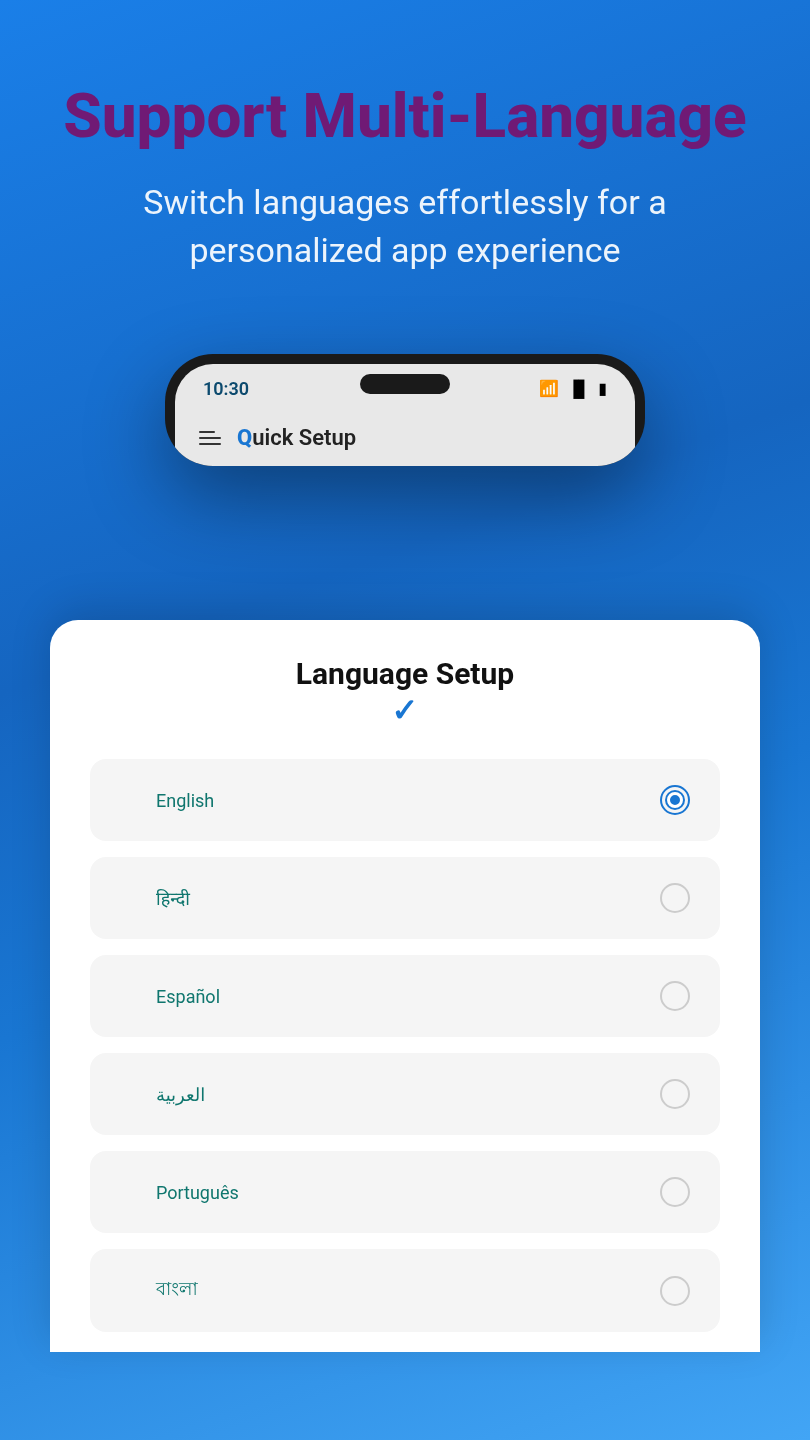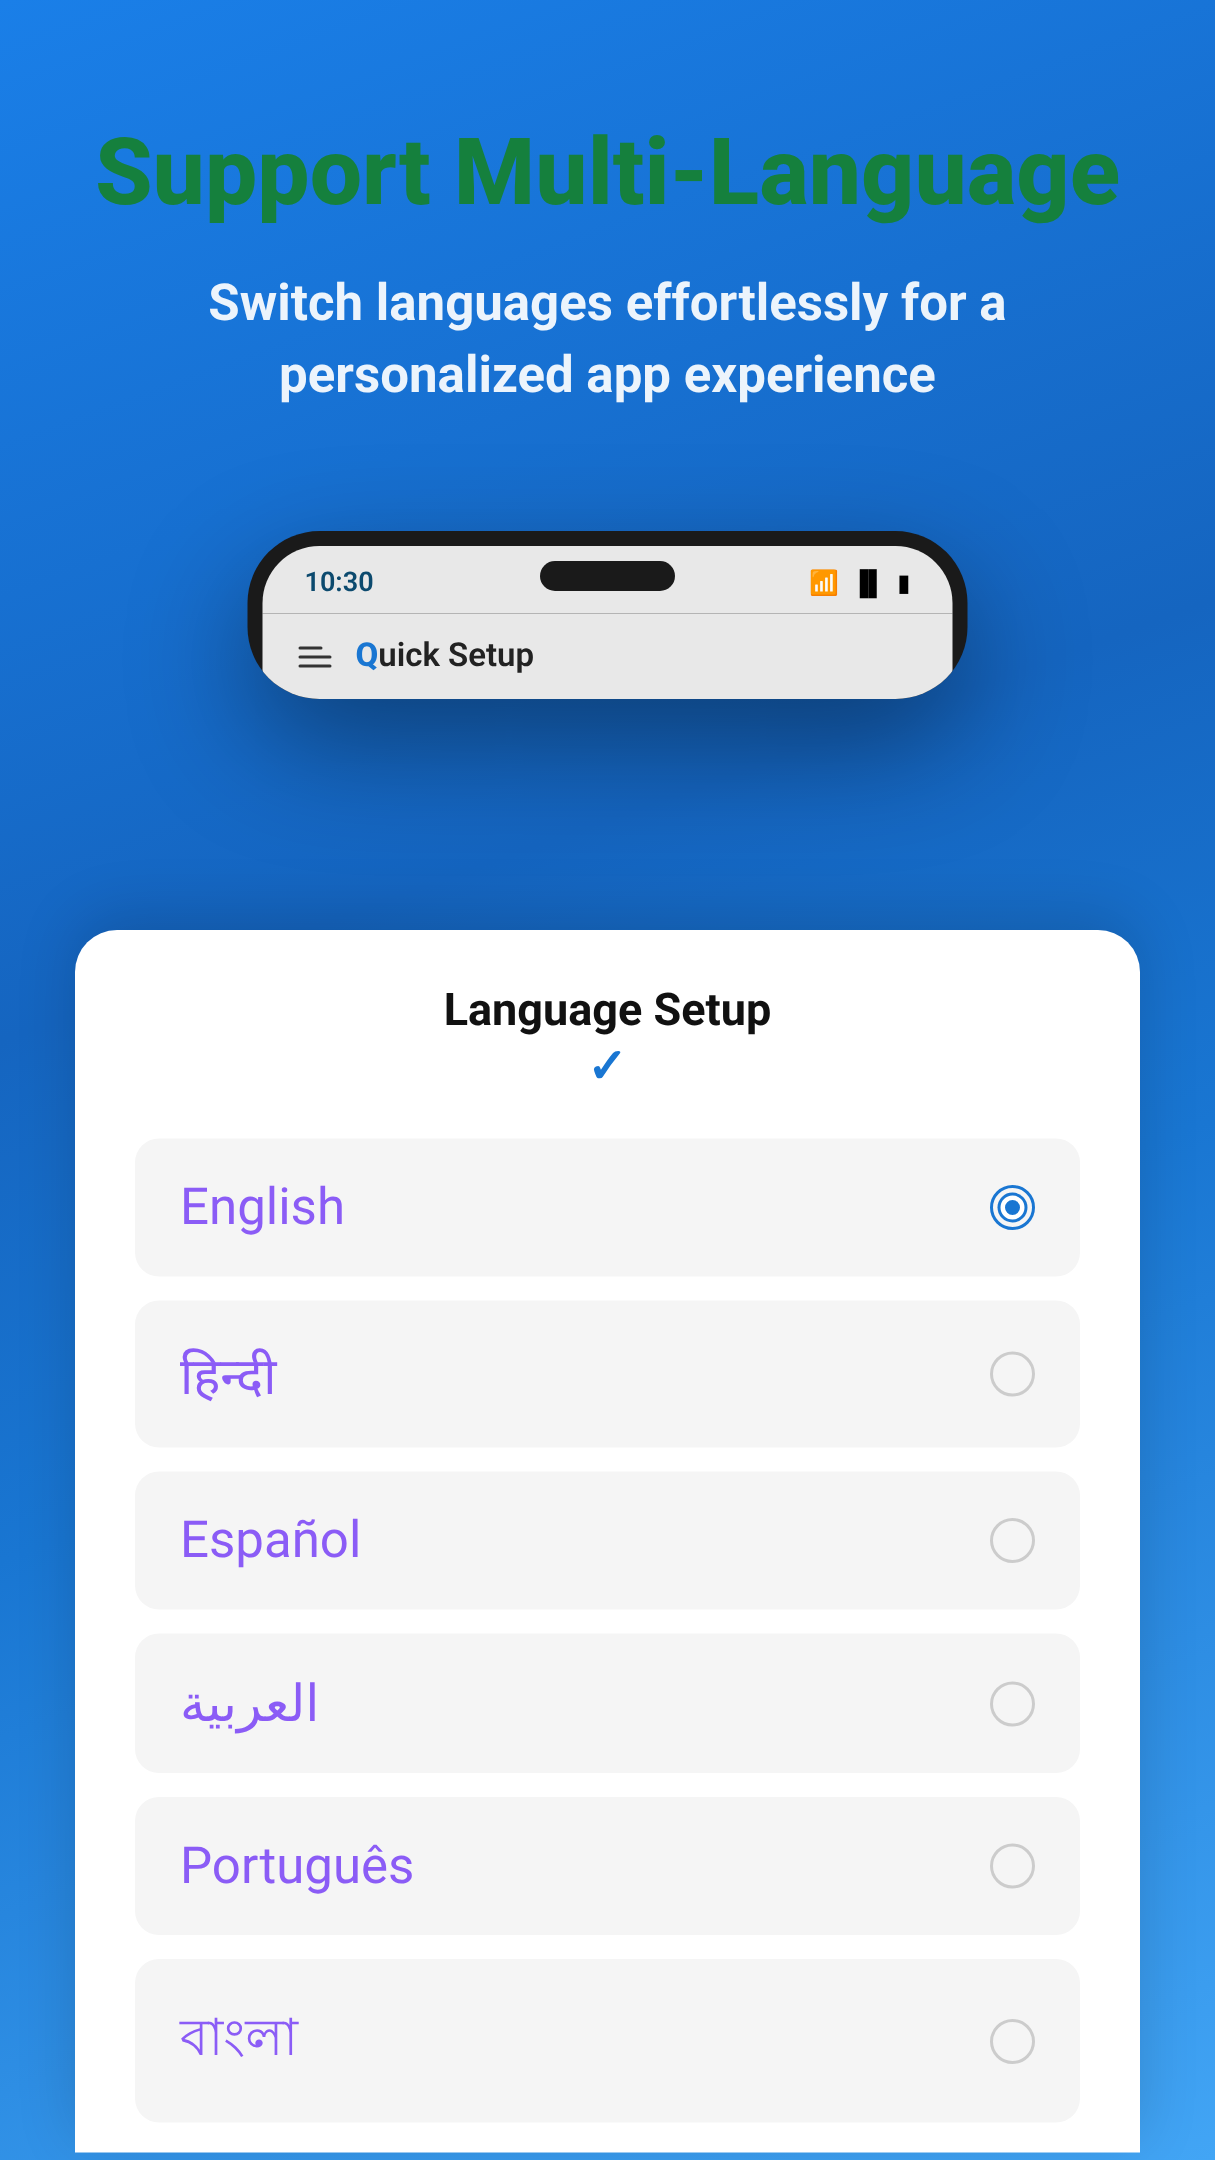"Support Multi-Language" .main-title { color: #15803d -> #701a75 }
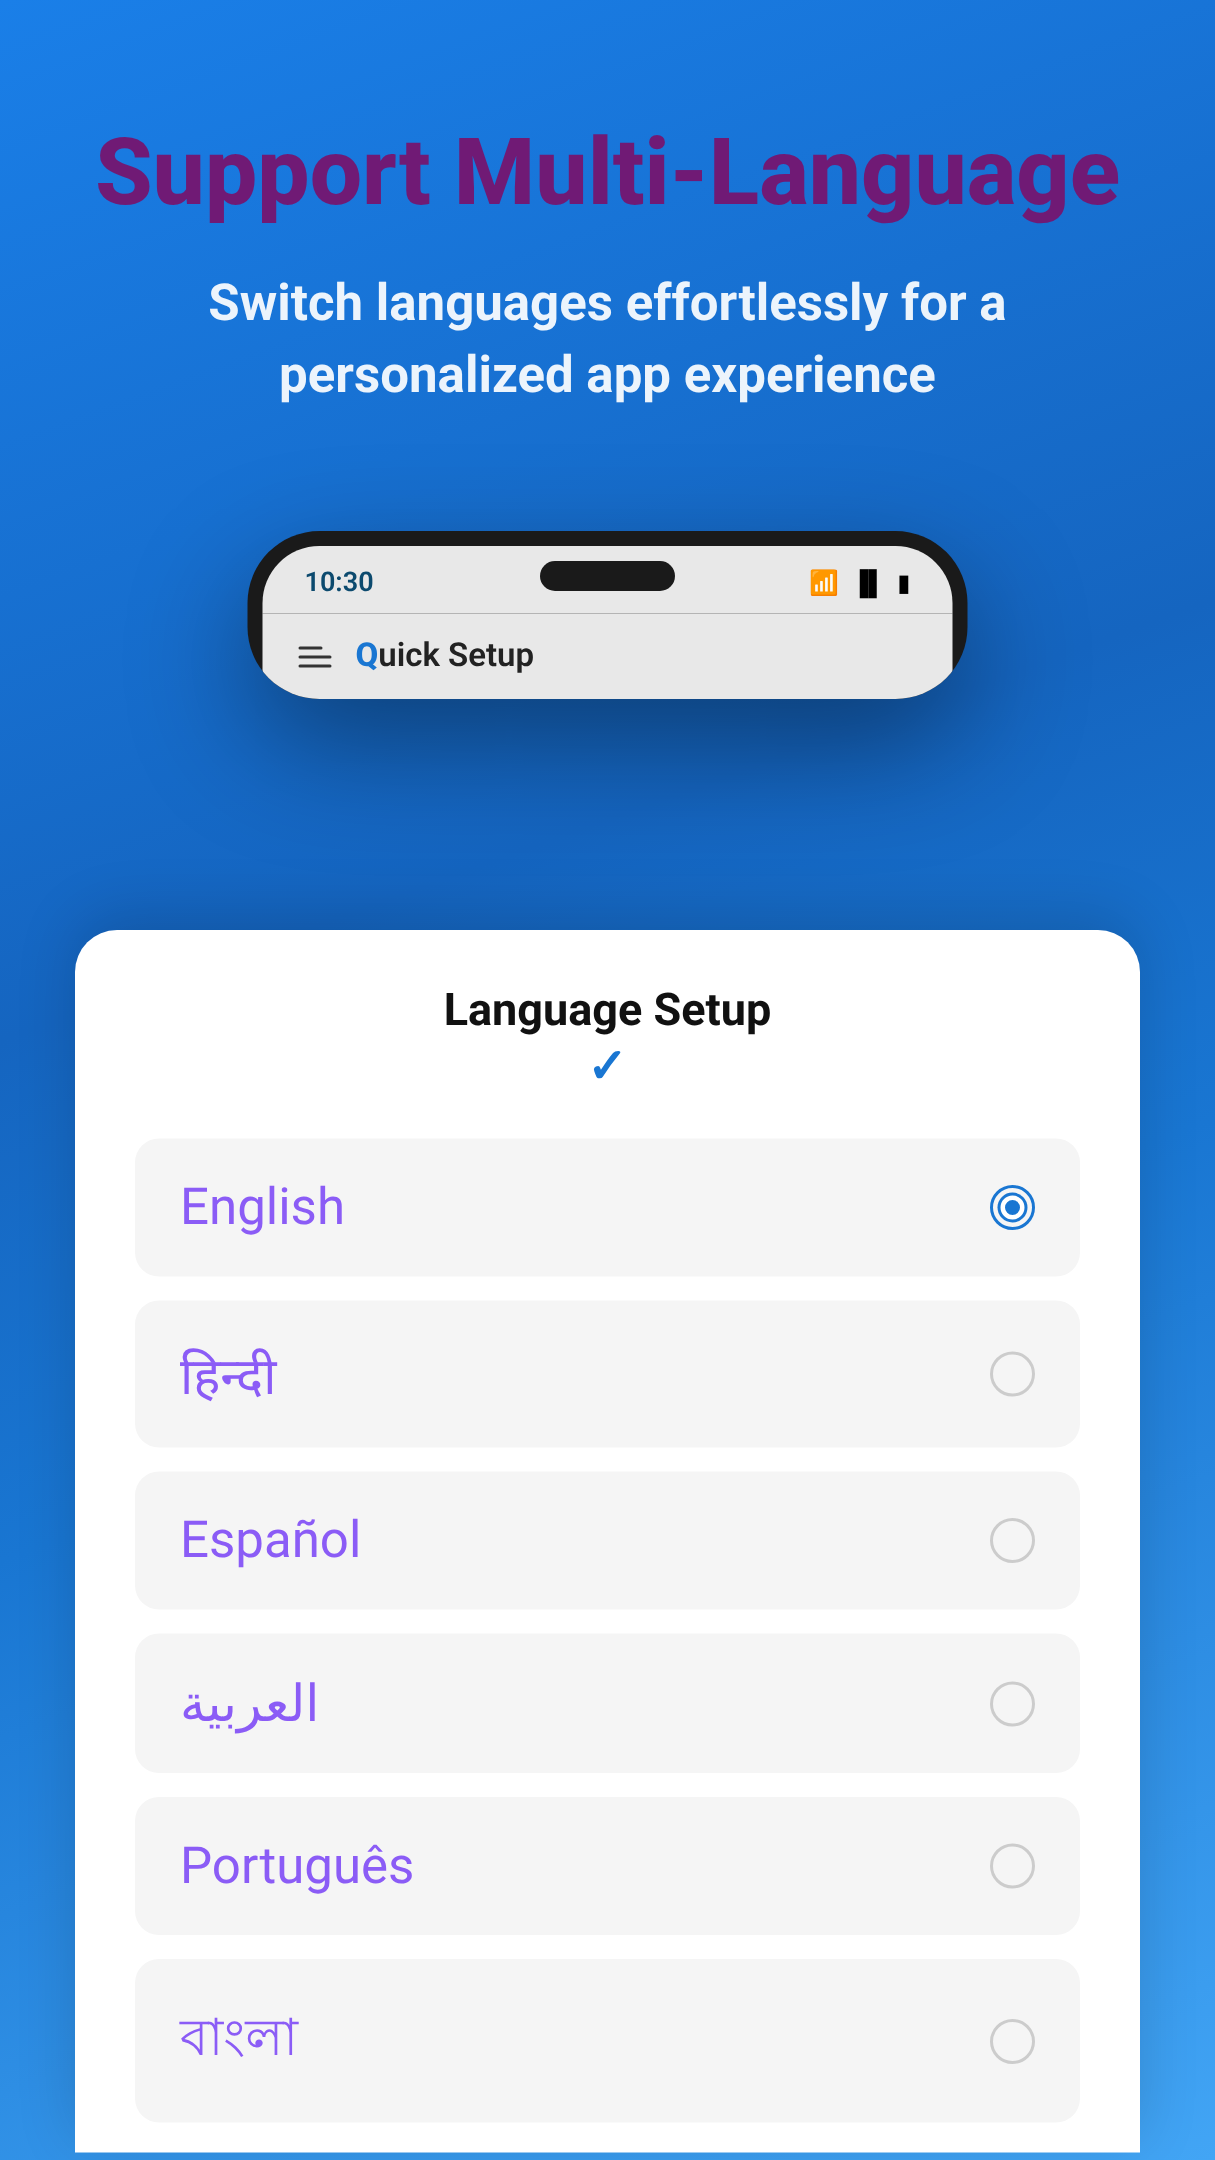"Switch languages effortlessly for a" .subtitle { font-weight: 700 -> 400 }
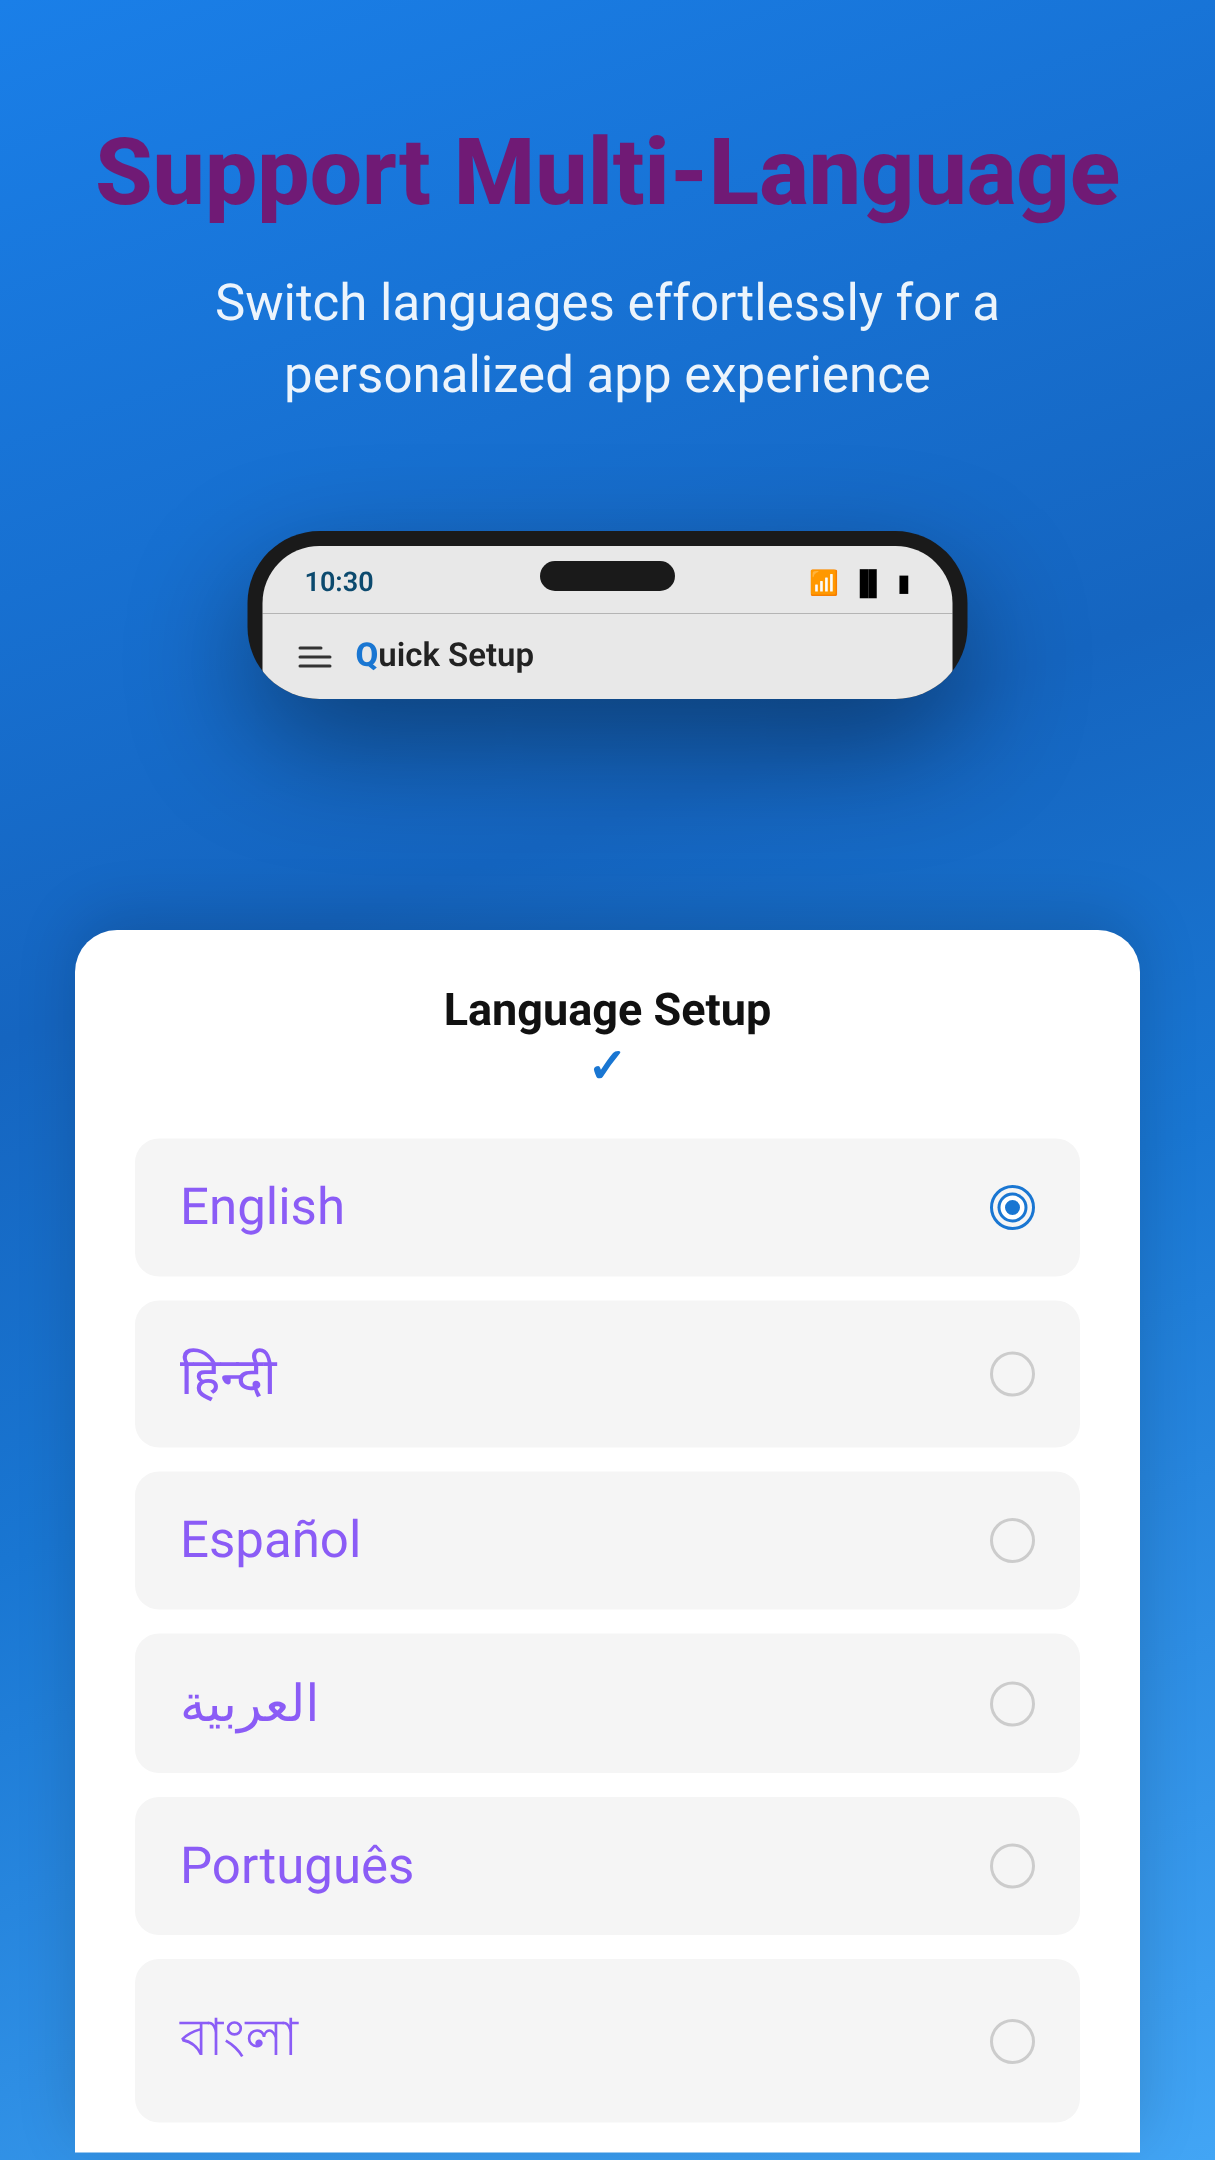"English" .language-name { color: #8b5cf6 -> #0f766e; font-size: 34px -> 18px; margin-left: none -> 36px }
